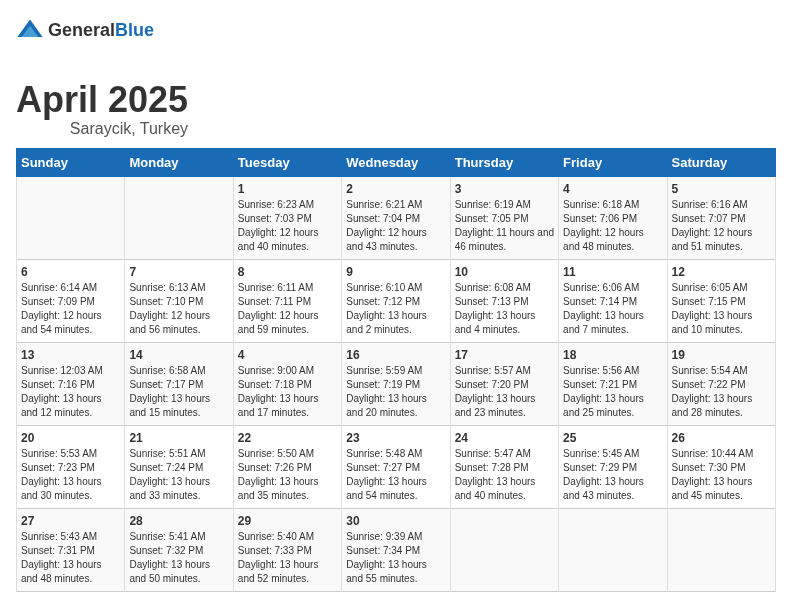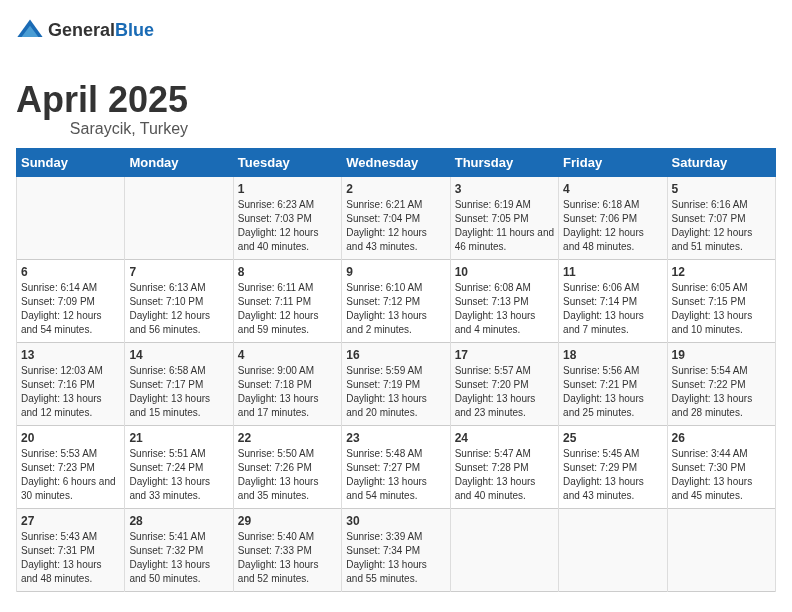"Sunrise: 3:44 AM" span { text: 3:44 -> 10:44 }
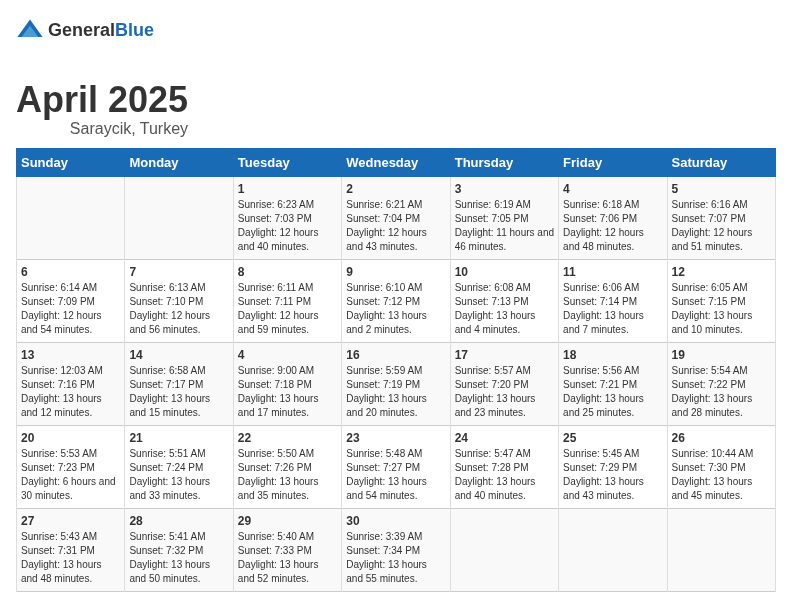"Daylight: 6 hours and 30" span { text: 6 -> 13 }
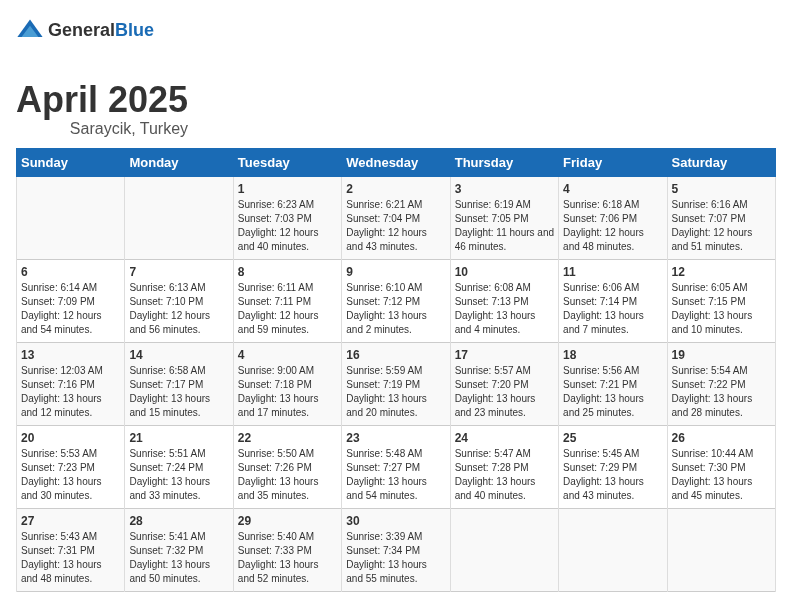"Sunrise: 3:39 AM" span { text: 3:39 -> 9:39 }
